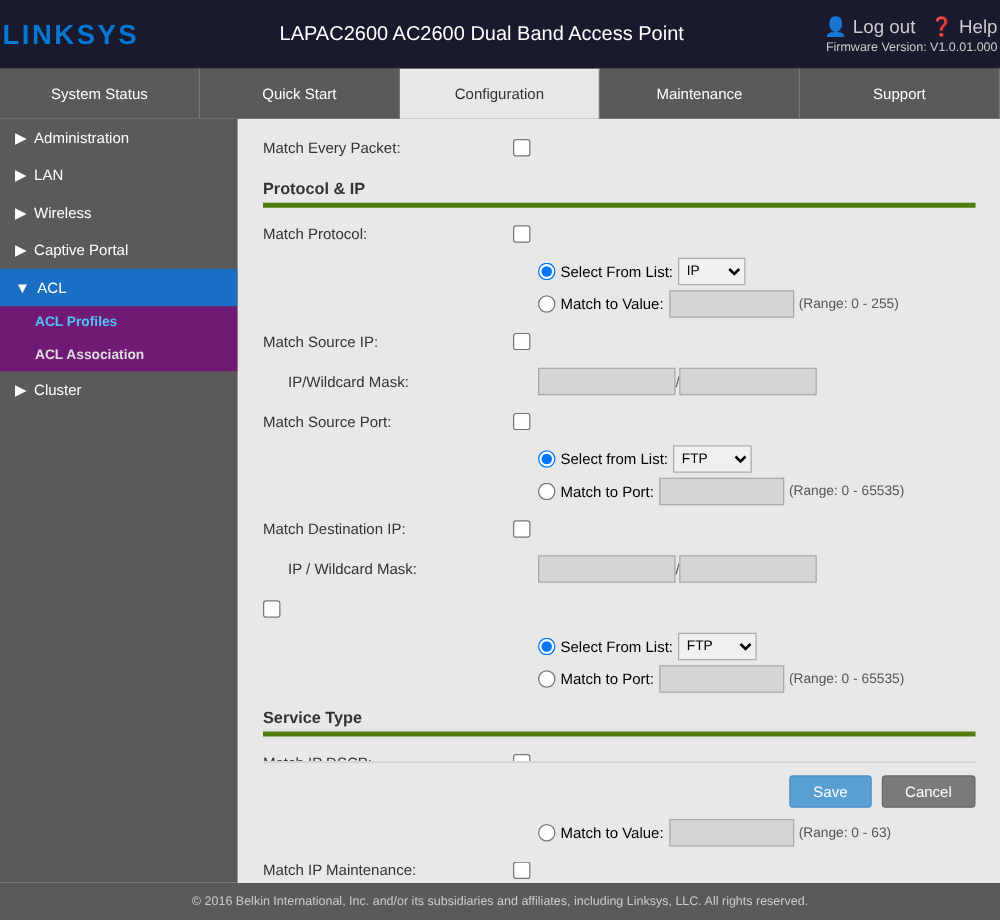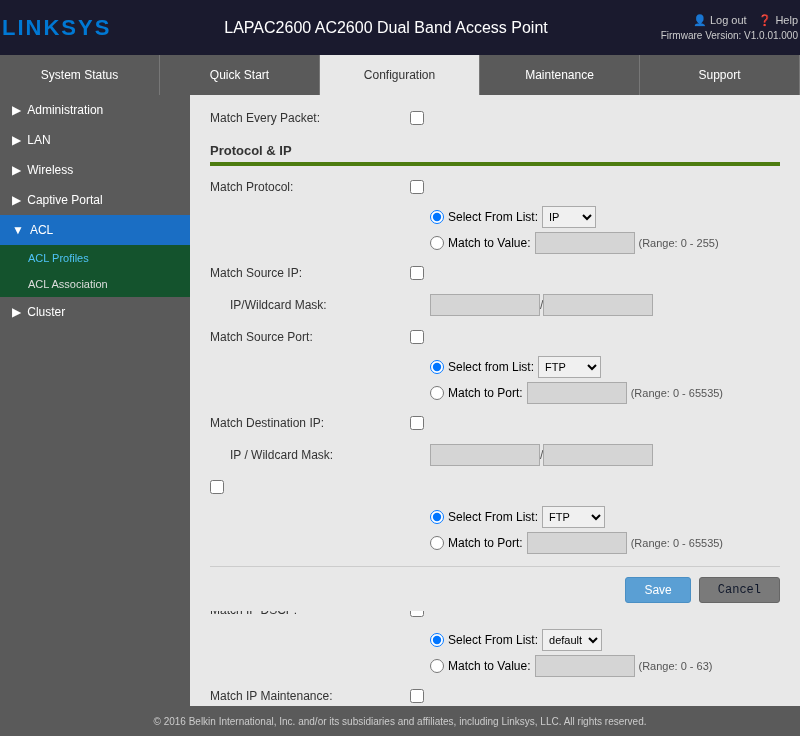"👤 Log out" .header-links { font-size: 11px -> 15px }
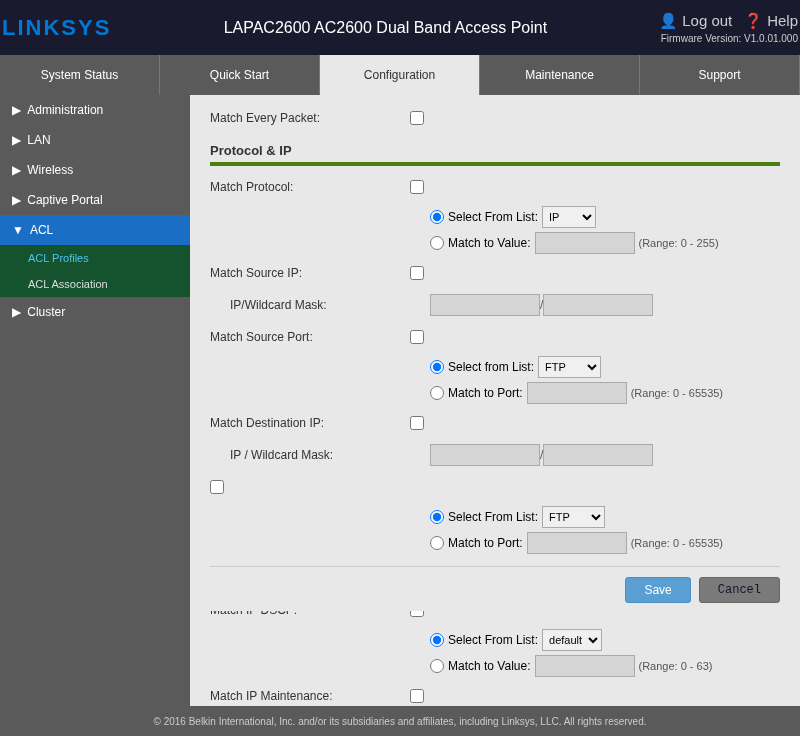"Match Every Packet:" .content { padding: 10px 20px 95px 20px -> 10px 20px 52px 20px }
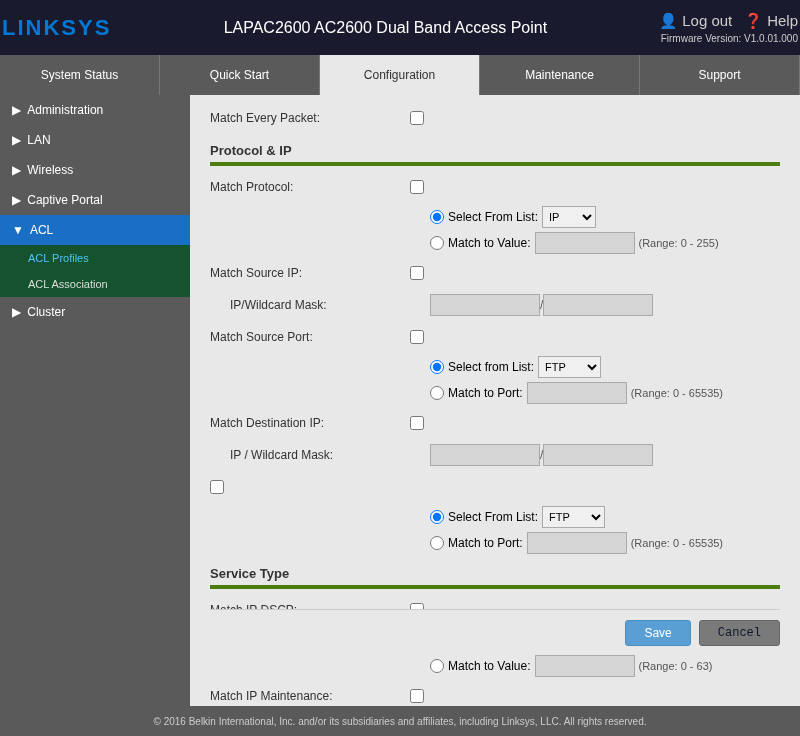"ACL Profiles" .sidebar-sub { background: #14532d -> #701a75; font-weight: none -> bold }
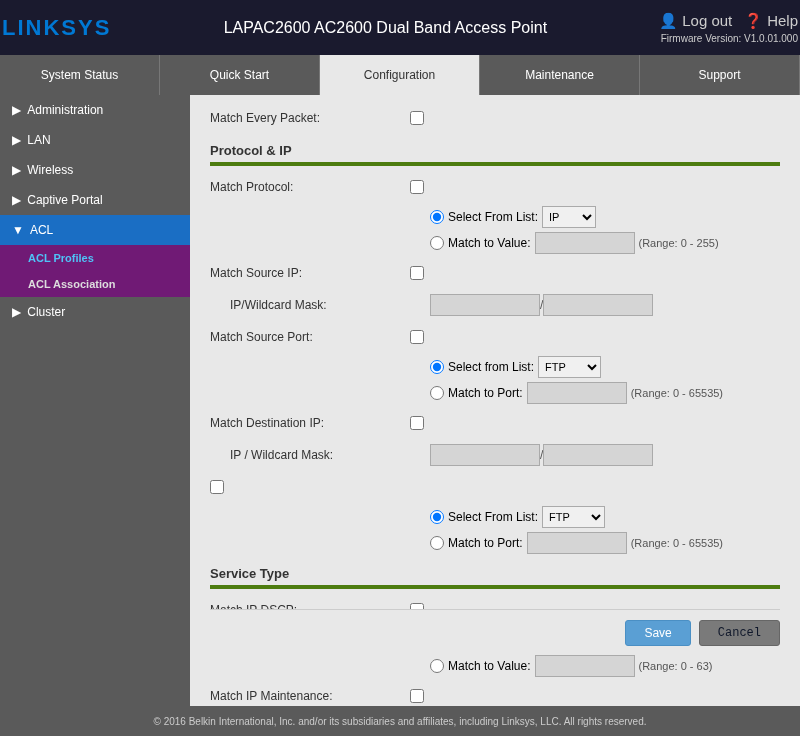"Cancel" .btn-cancel { color: #0f172a -> #ffffff; font-family: Liberation Mono, monospace -> none }
